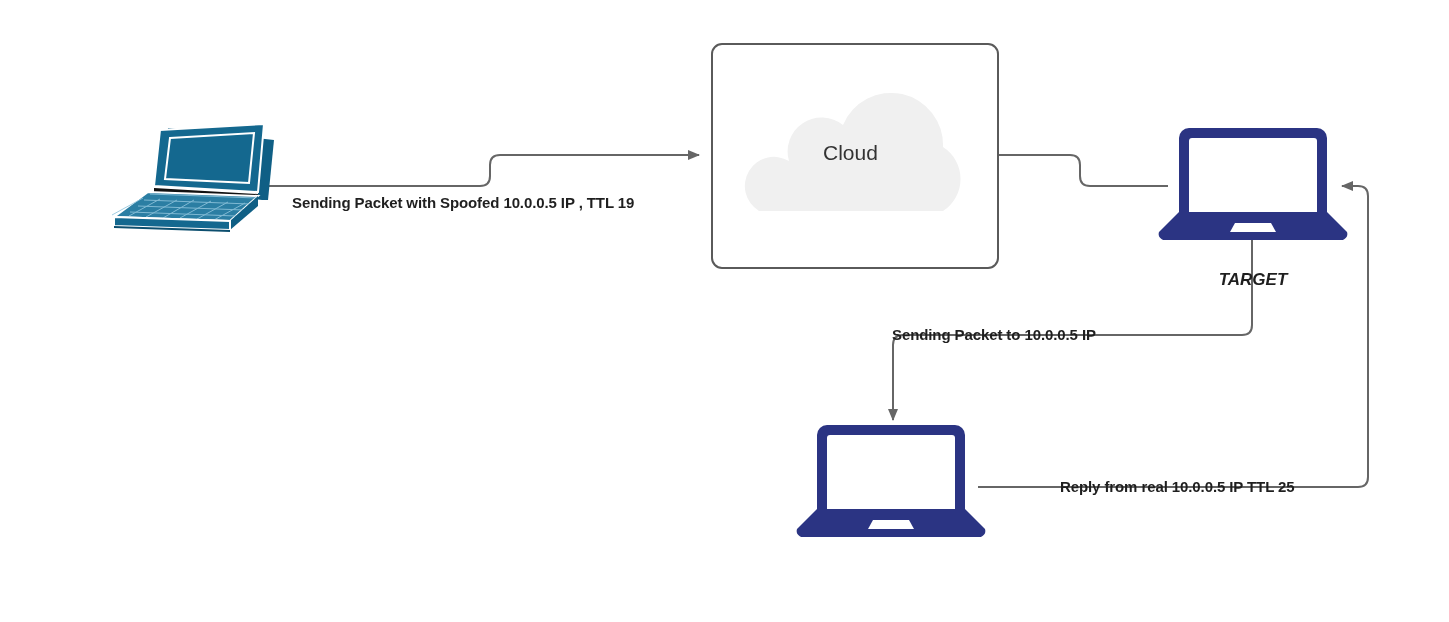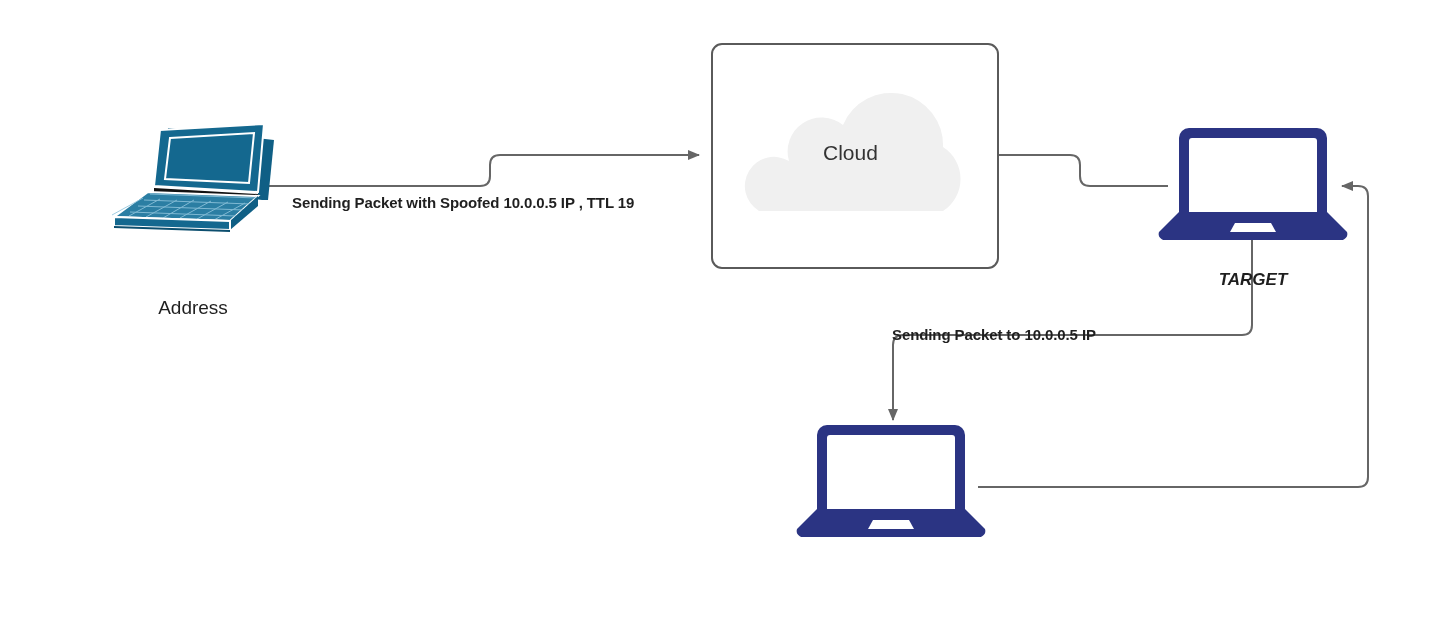"Address" div { html: <div>Address</div> -> none }
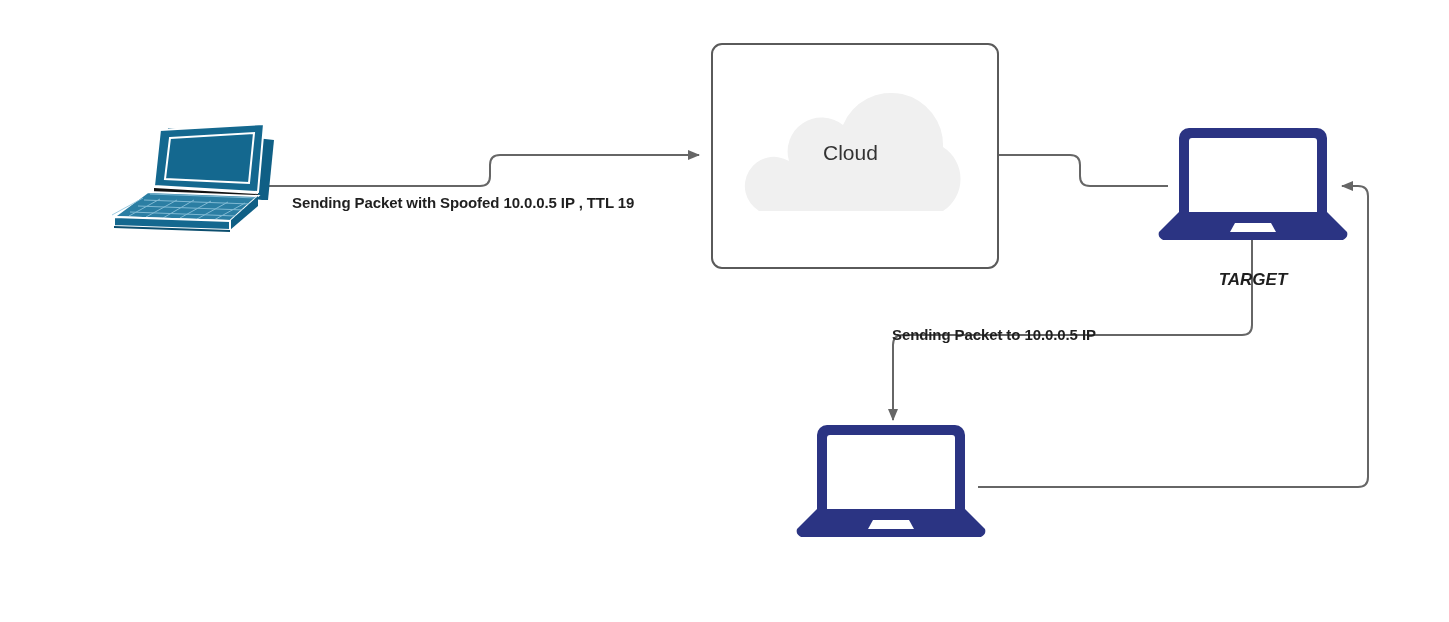"Reply from real 10.0.0.5 IP" div.edge-label { html: none -> <div>Reply from real 10.0.0.5 IP TTL 25</div> }
